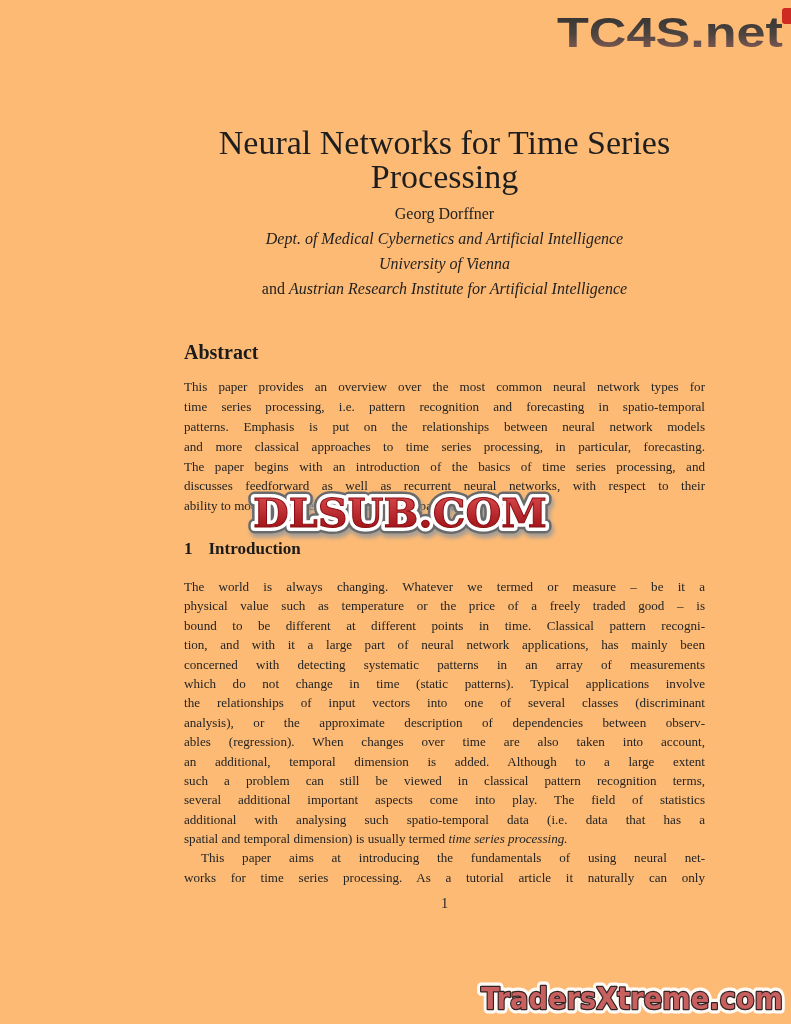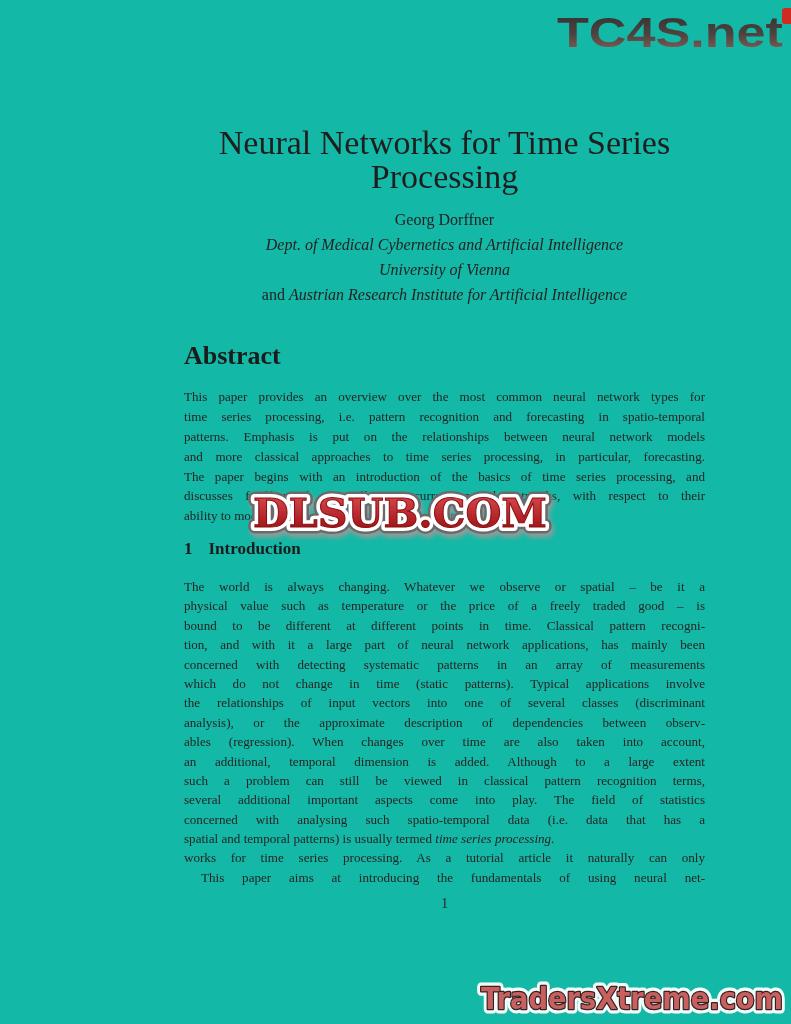"TC4S.net" .page { background: #14b8a6 -> #fdba74 }
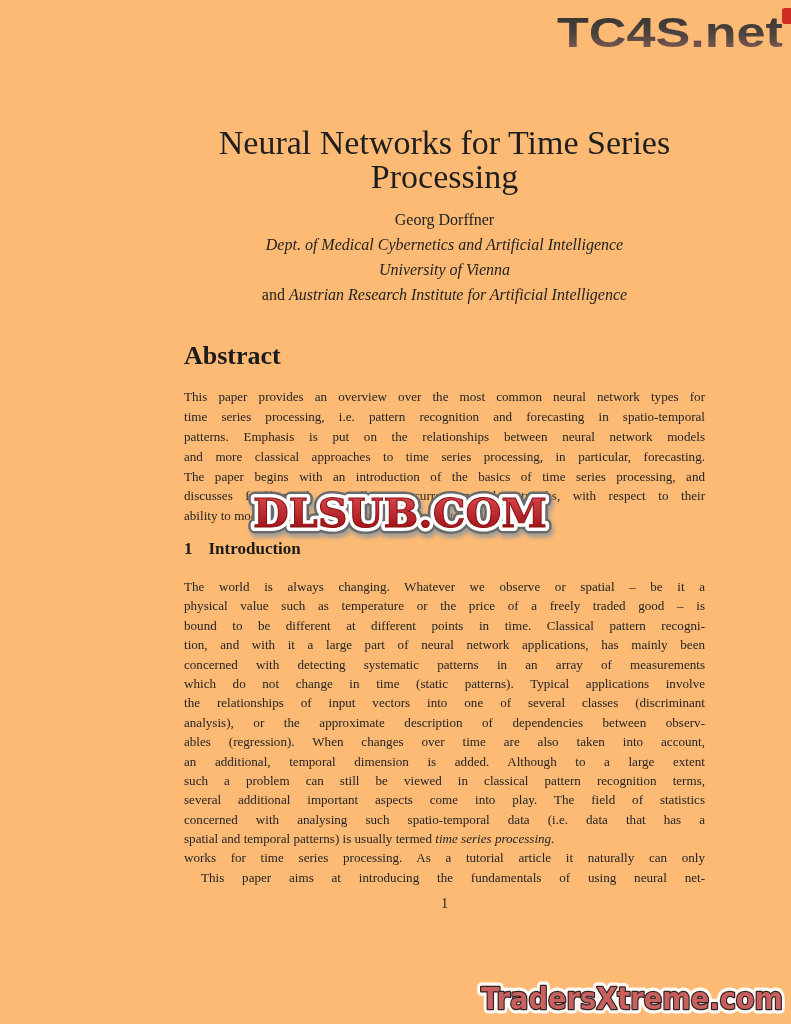"Georg Dorffner" .author-block { top: 207px -> 201px }
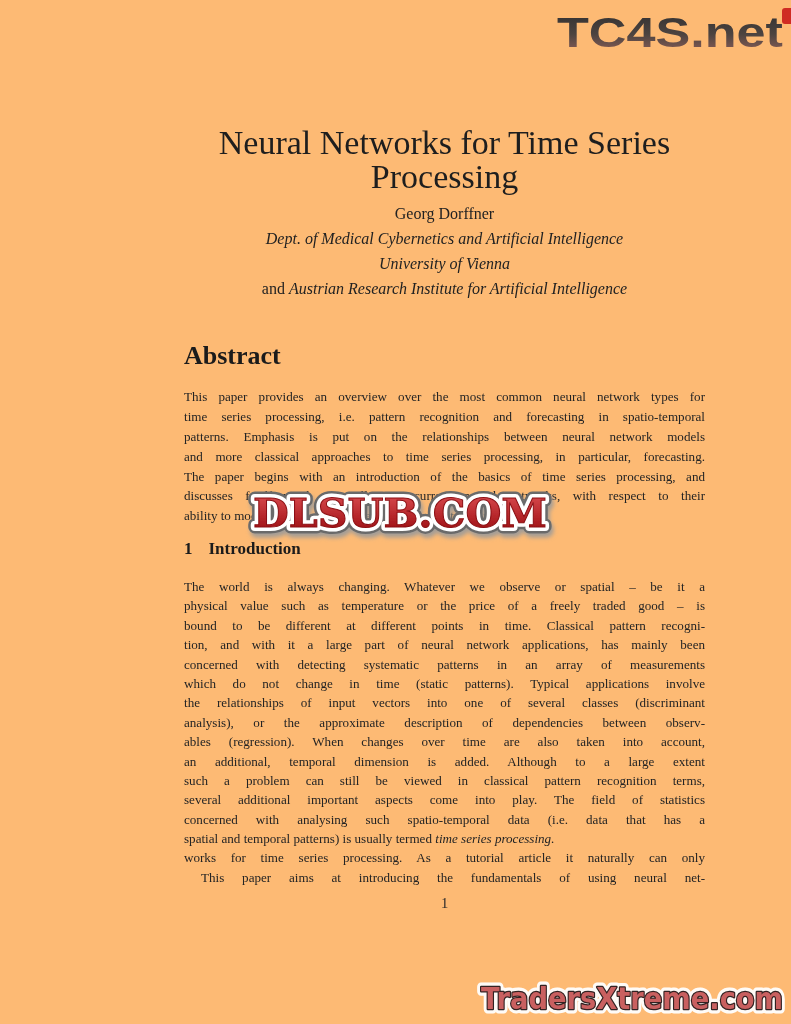"Abstract" .h-abstract { font-size: 26px -> 20px }
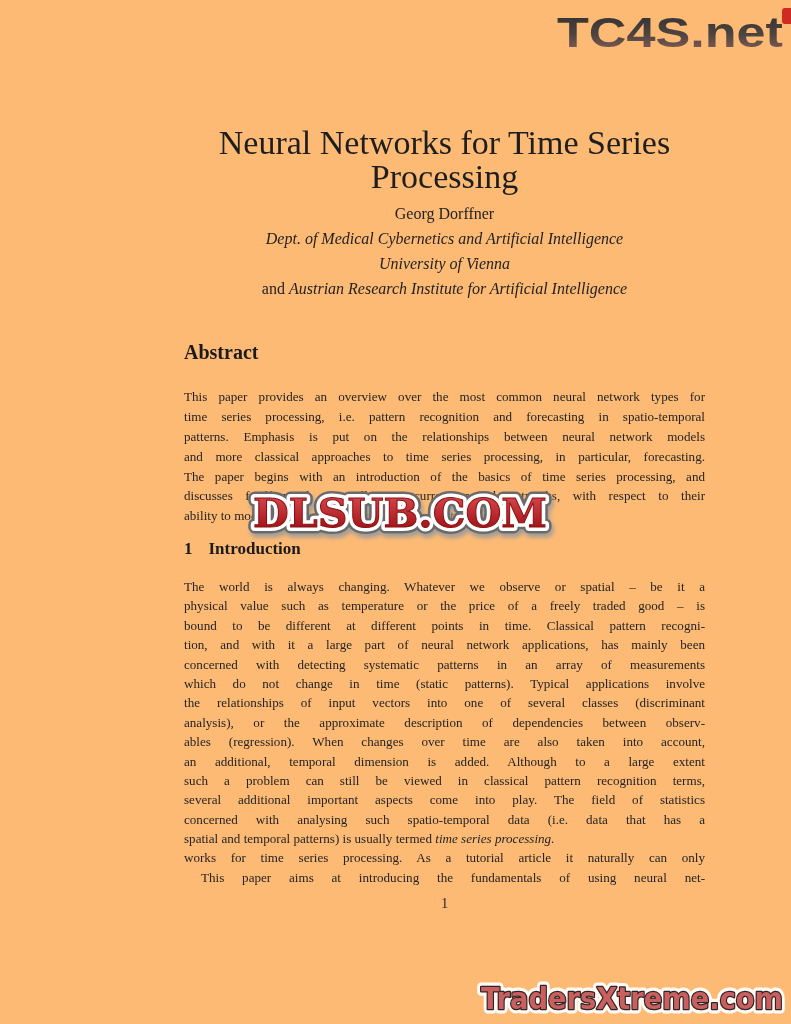"This paper provides an overview" .abstract-body { margin-top: 10px -> none }
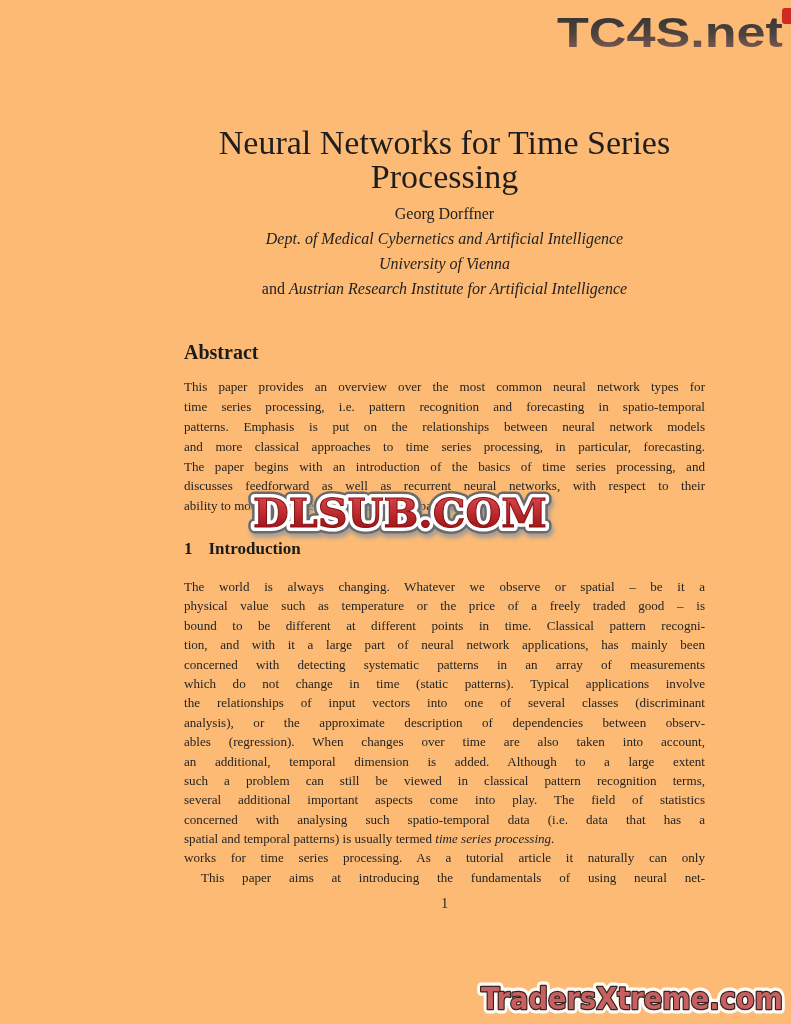"The world is always changing." span { text: observe or spatial -> termed or measure }
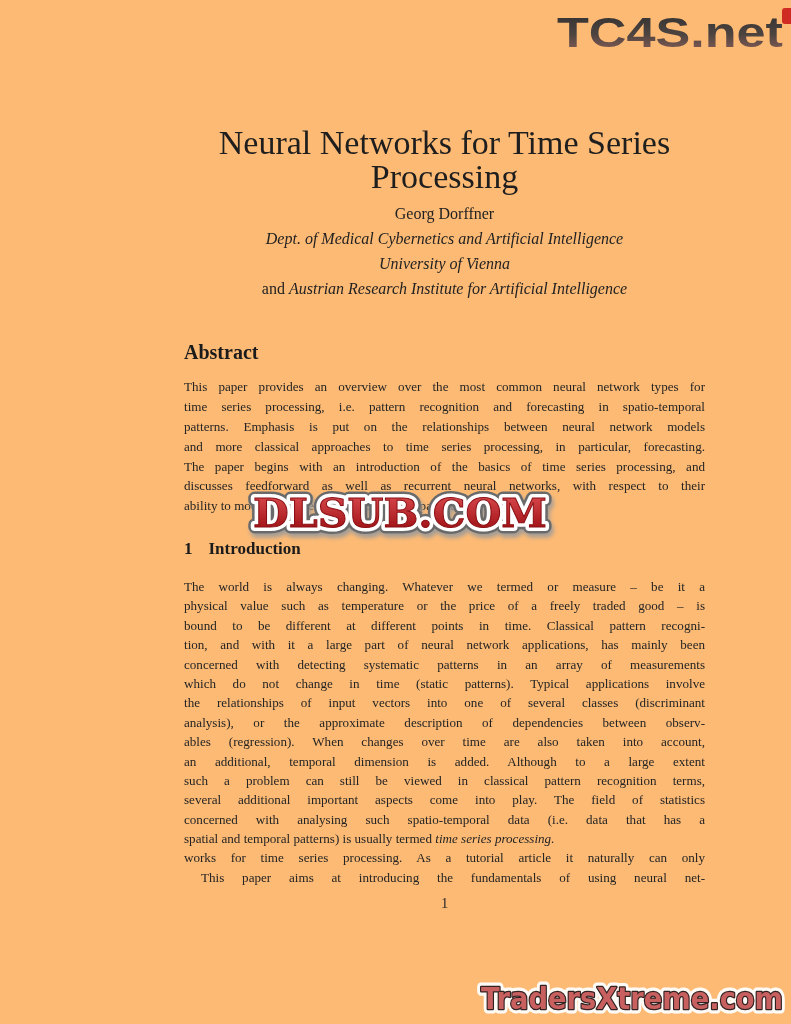"concerned with analysing such" span { text: concerned -> additional }
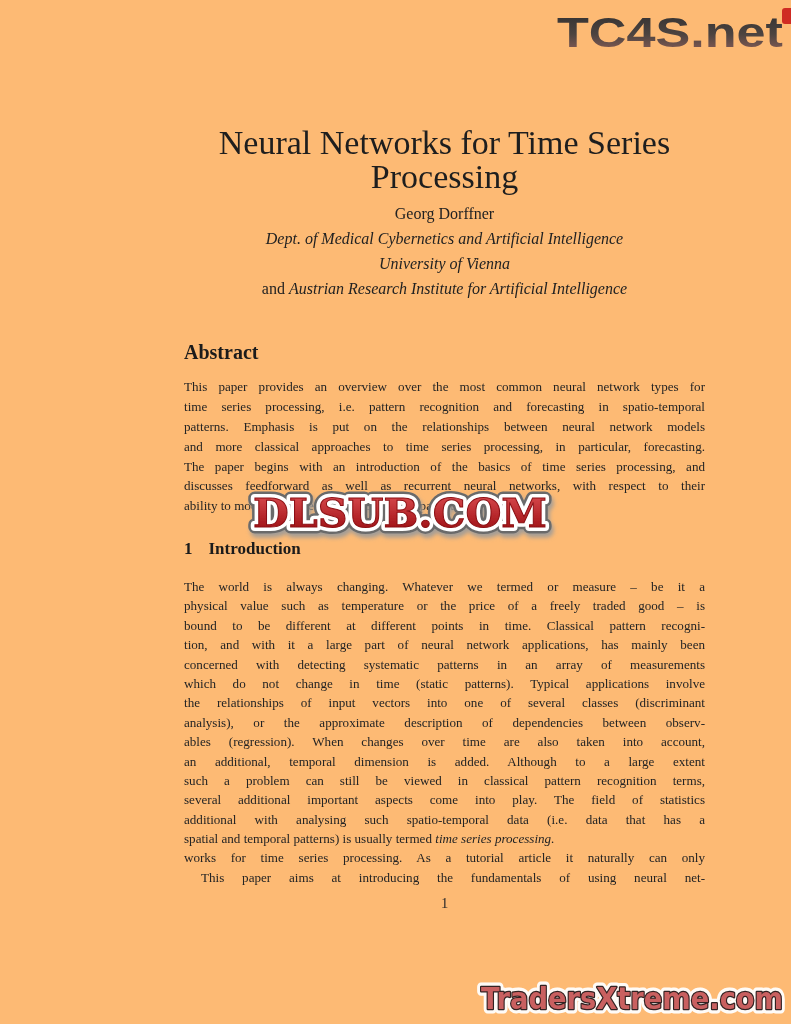"spatial and temporal patterns) is" span { text: patterns -> dimension }
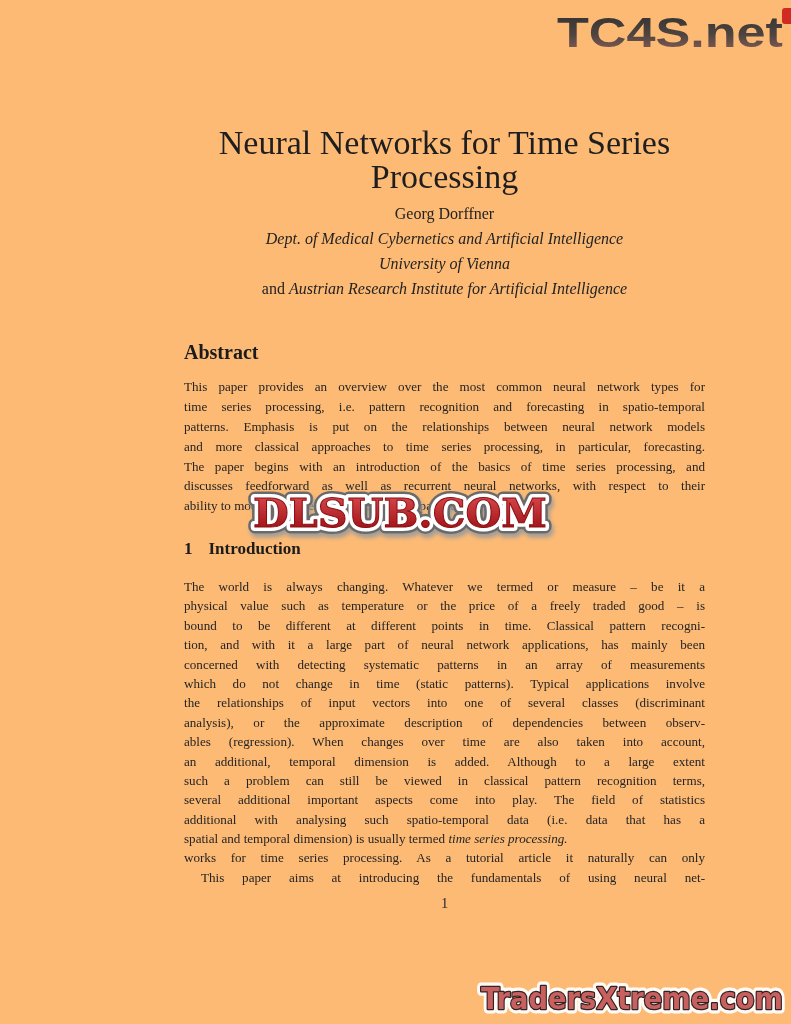"works for time series processing." div.tline { order: before "This paper aims at introducing" -> after "This paper aims at introducing" }
